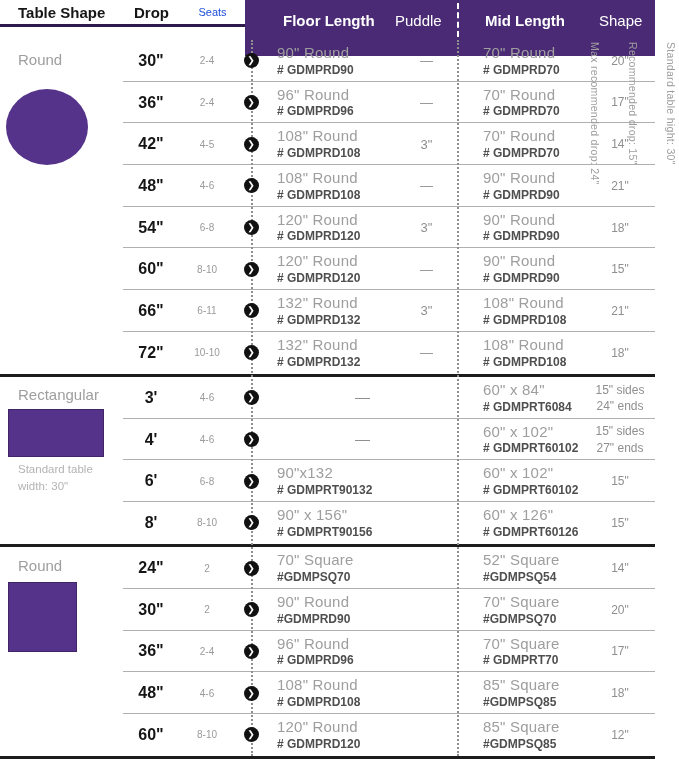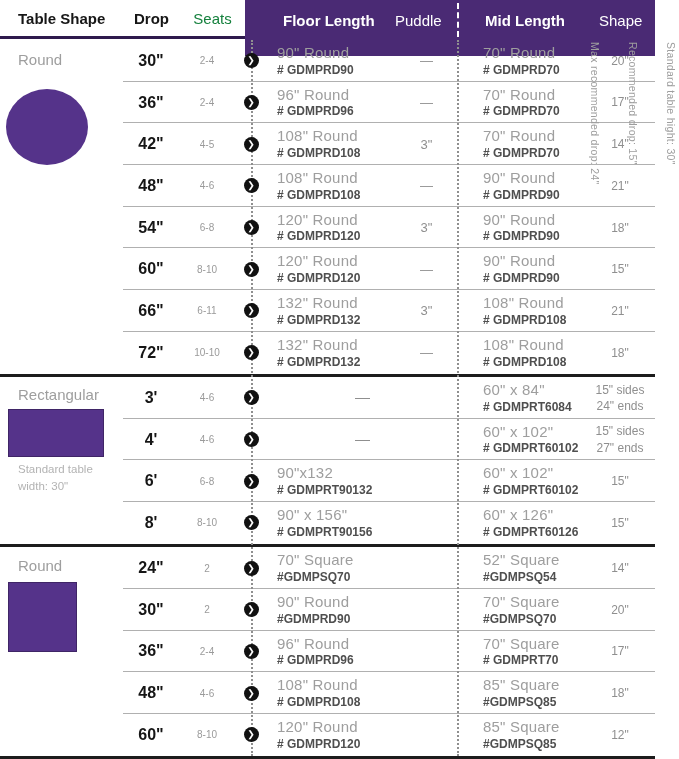"Table Shape" .header-left { height: 39px -> 27px }
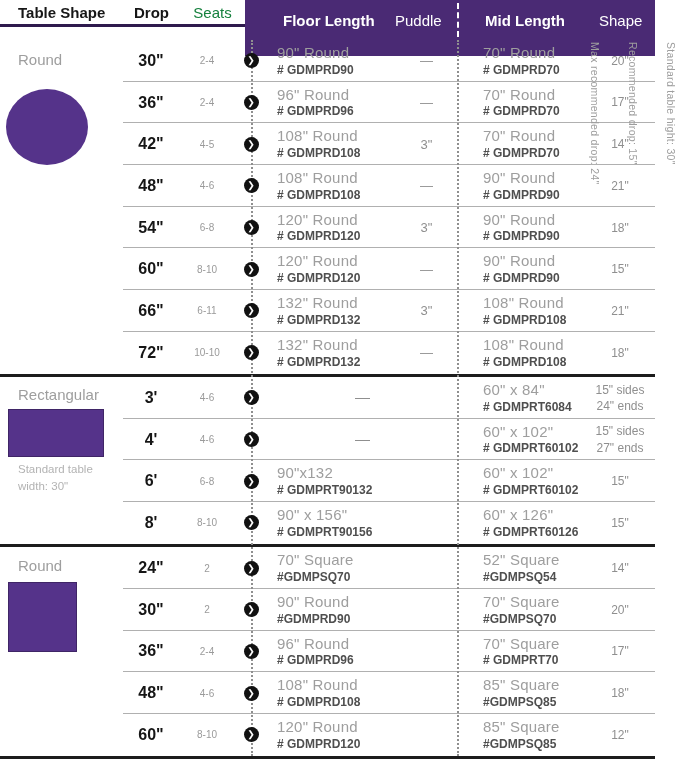"Seats" .th-seats { color: #15803d -> #1d4ed8; font-size: 15px -> 11px }
